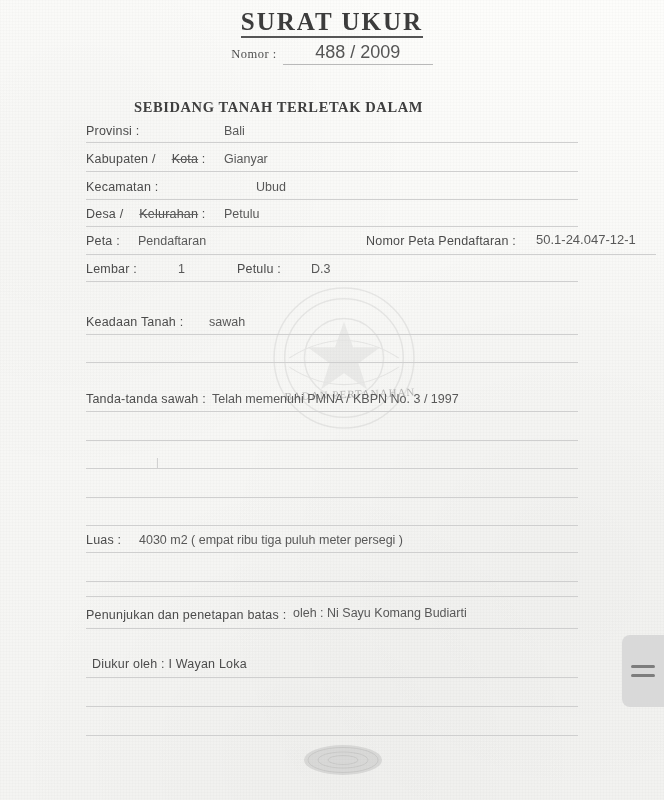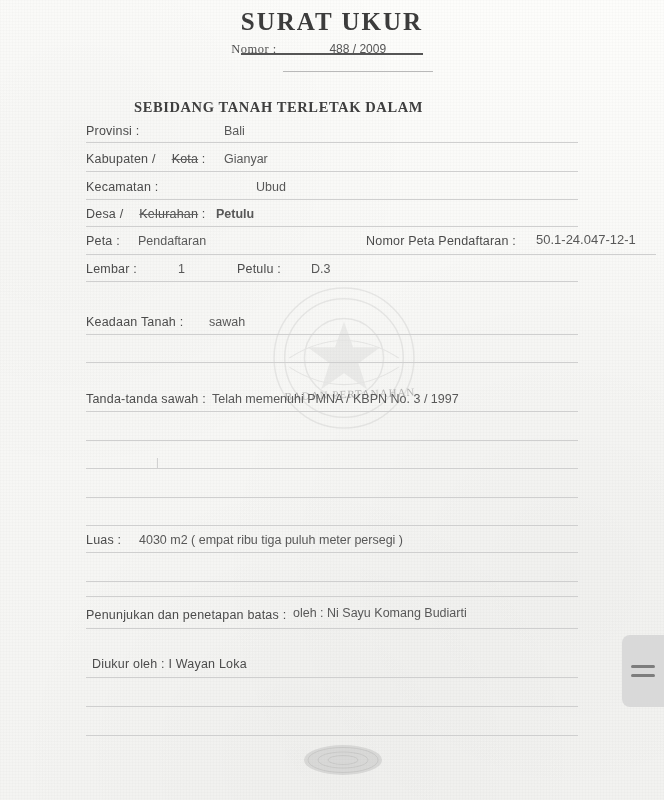"SURAT UKUR" .doc-title .u { padding-bottom: 18px -> 1px }
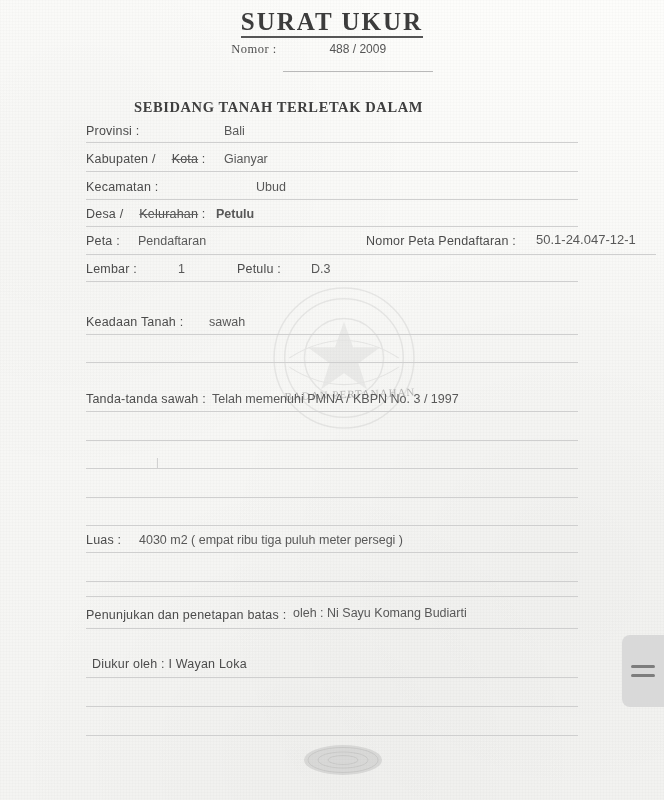"488 / 2009" .nomor-value { font-size: 12px -> 18px; padding: 0 10px 15px 10px -> 0 10px 1px 10px }
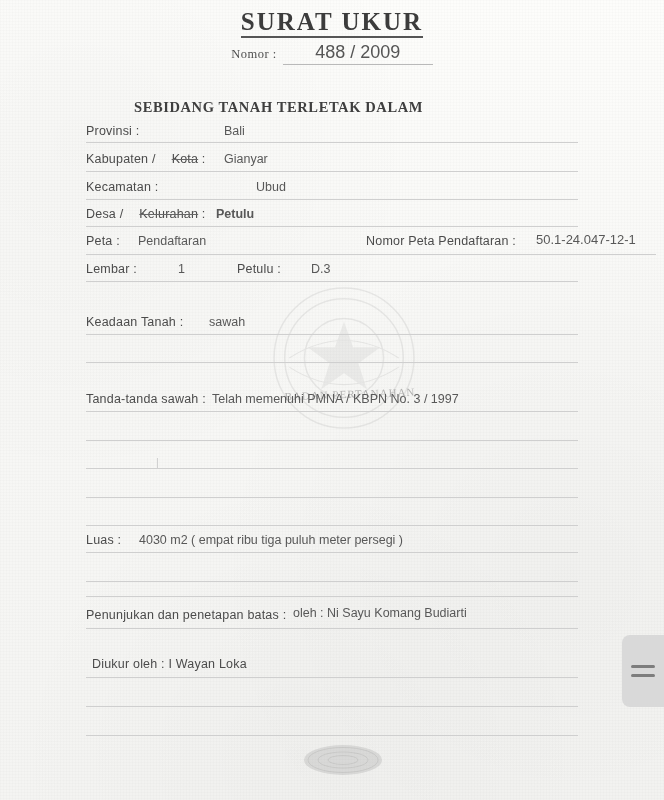"Petulu" div.value { font-weight: bold -> none; left: 216px -> 224px }
